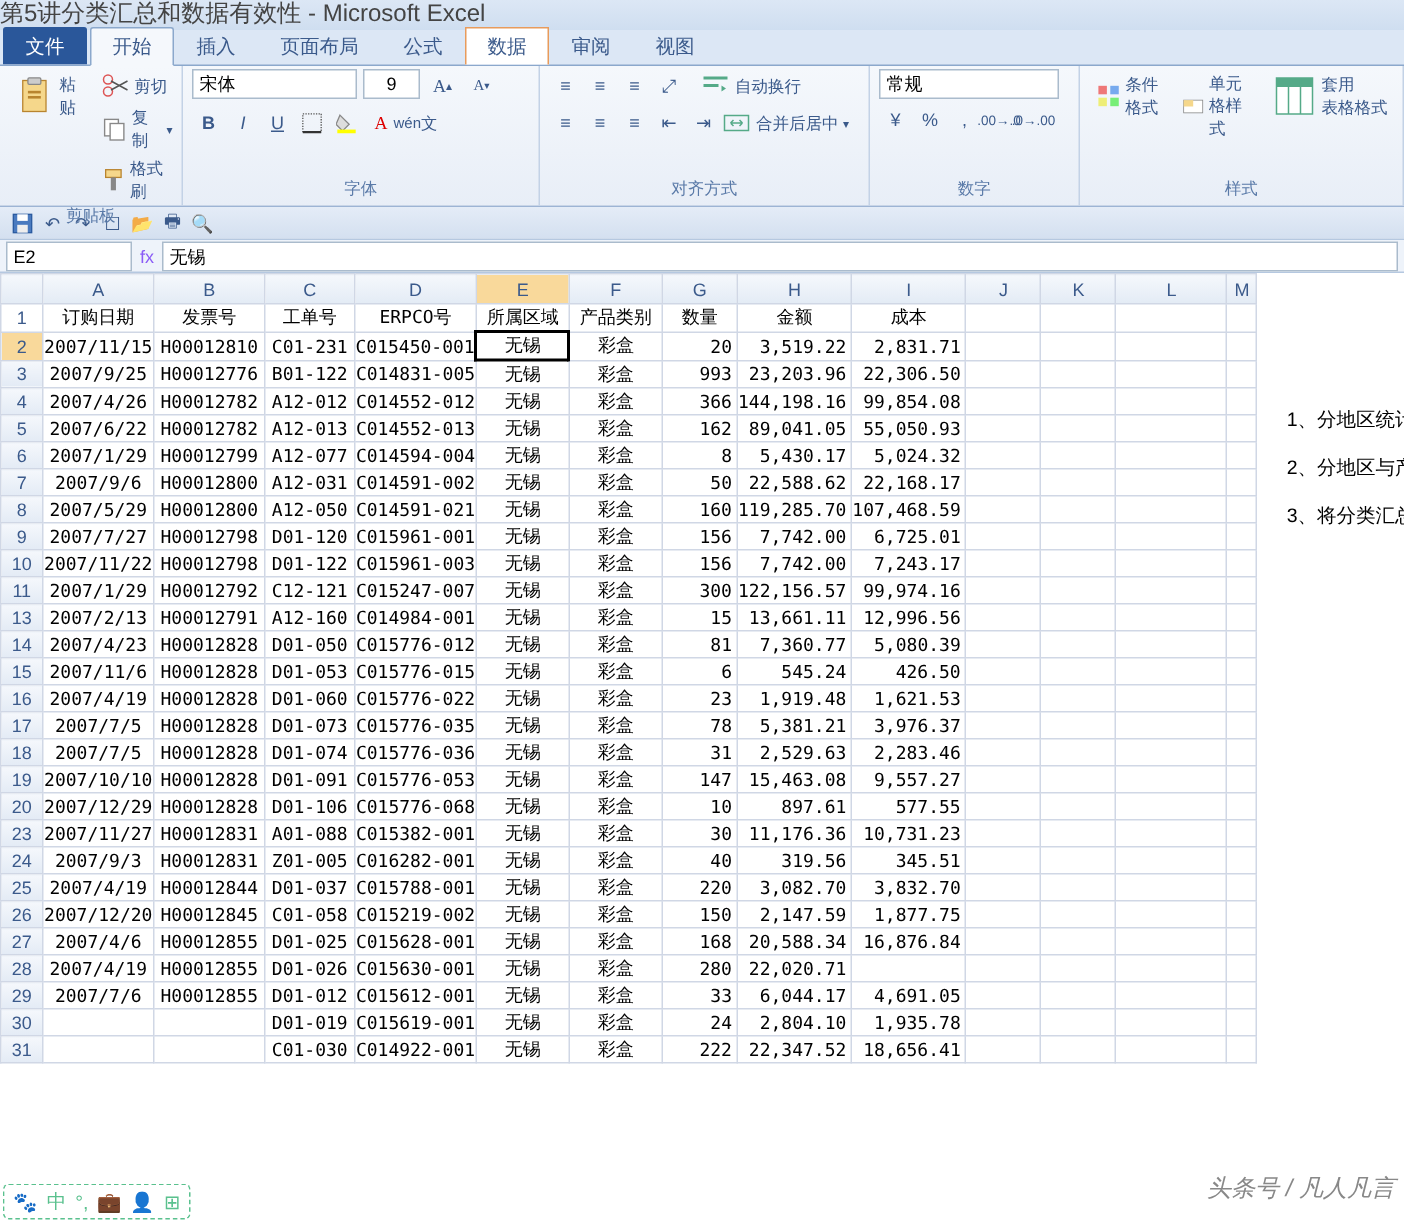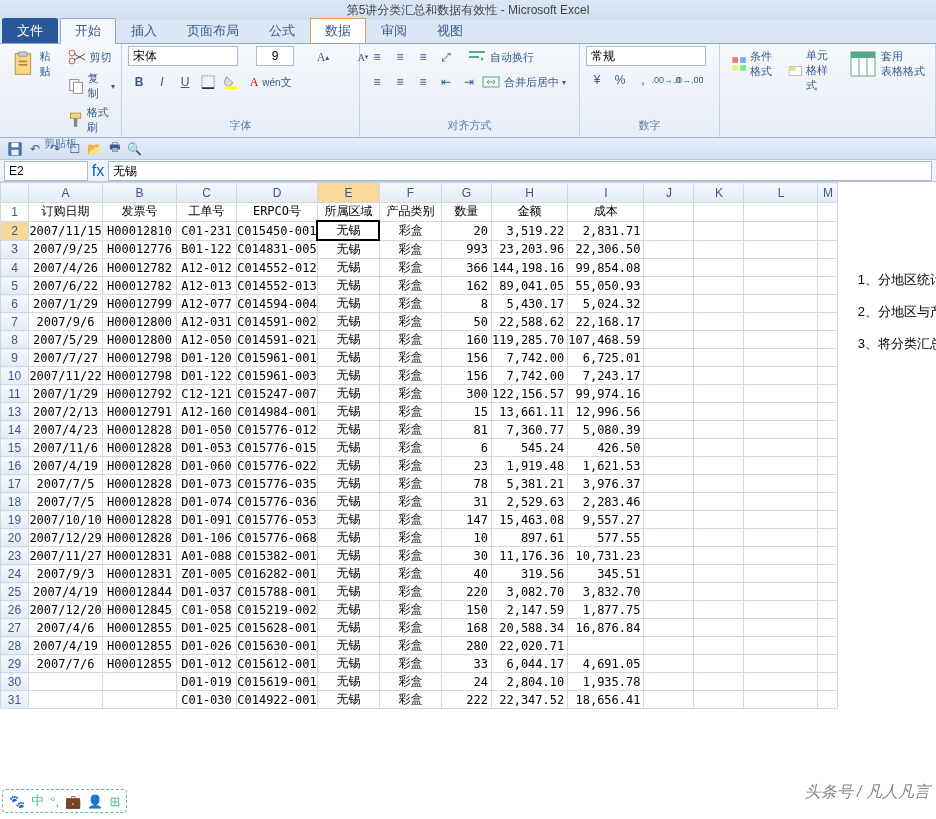"第5讲分类汇总和数据有效性 - Microsoft Excel" .title-bar { font-size: 12px -> 16px; text-align: center -> none }
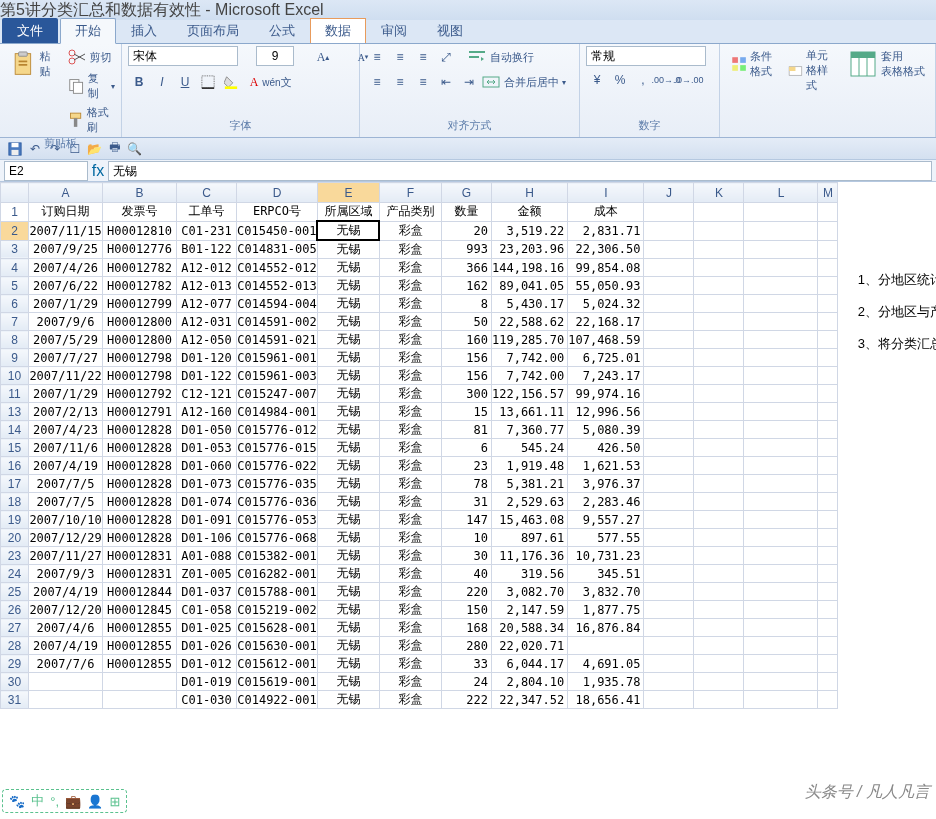"宋体" .font-sel { gap: 18px -> 4px }
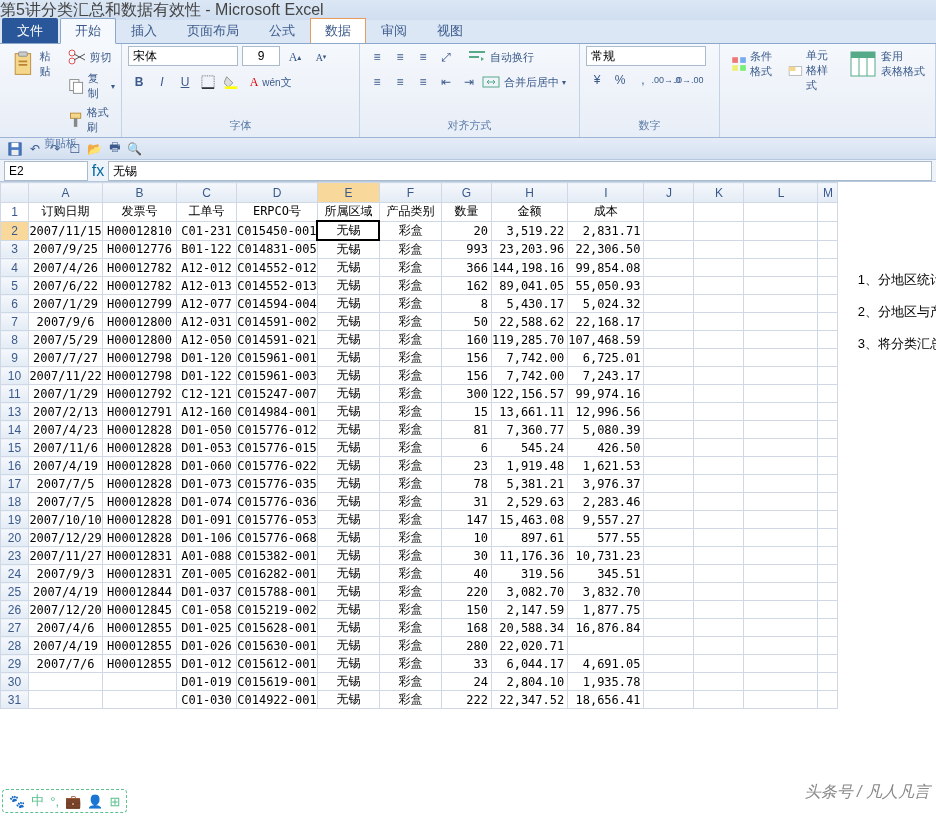"样式" div.grp-lbl { html: none -> <div>样式</div> }
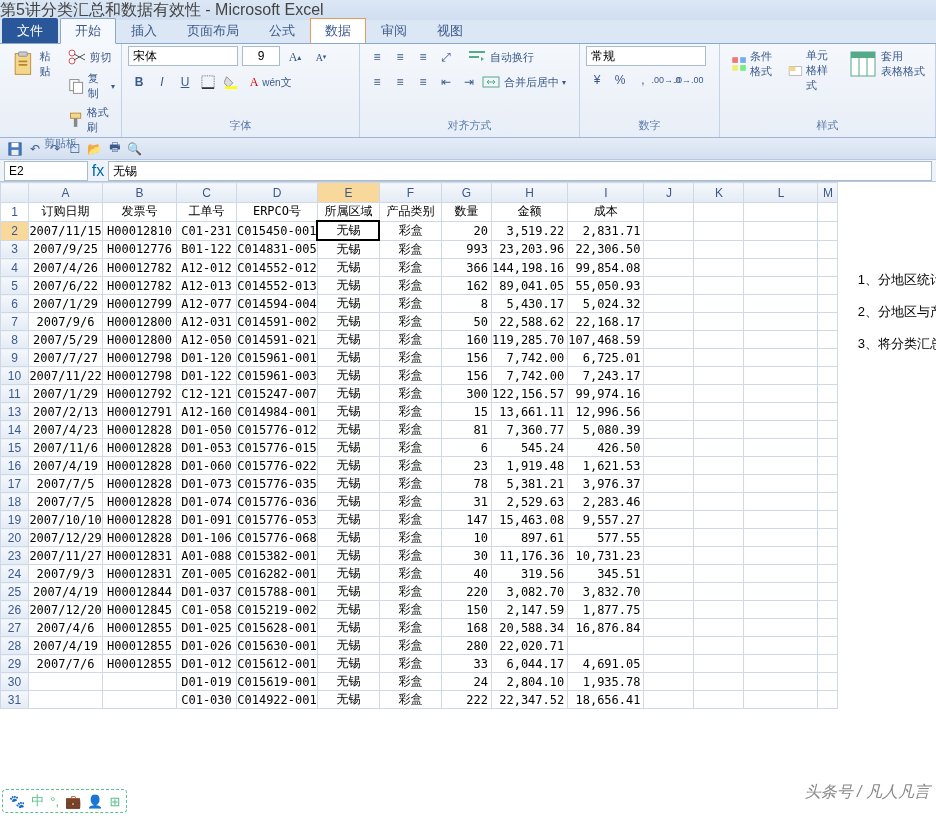"fx" .fx { color: #0369a1 -> #8b5cf6; font-size: 16px -> 12px }
